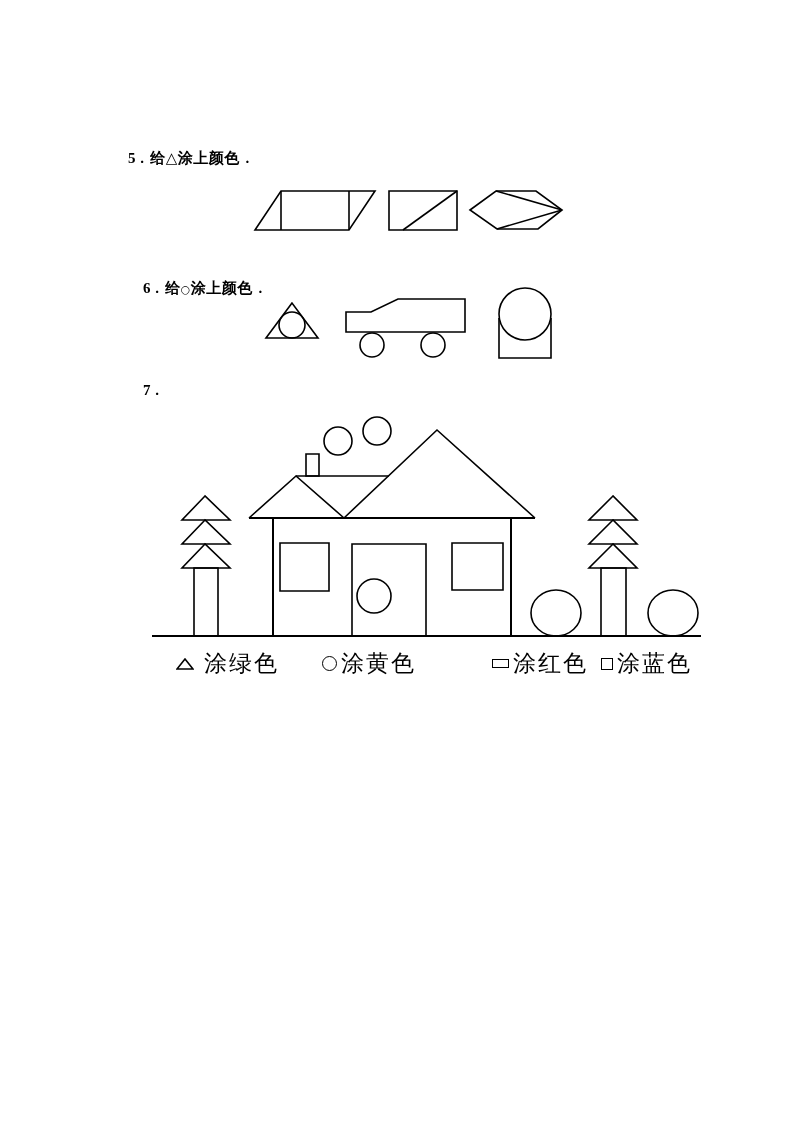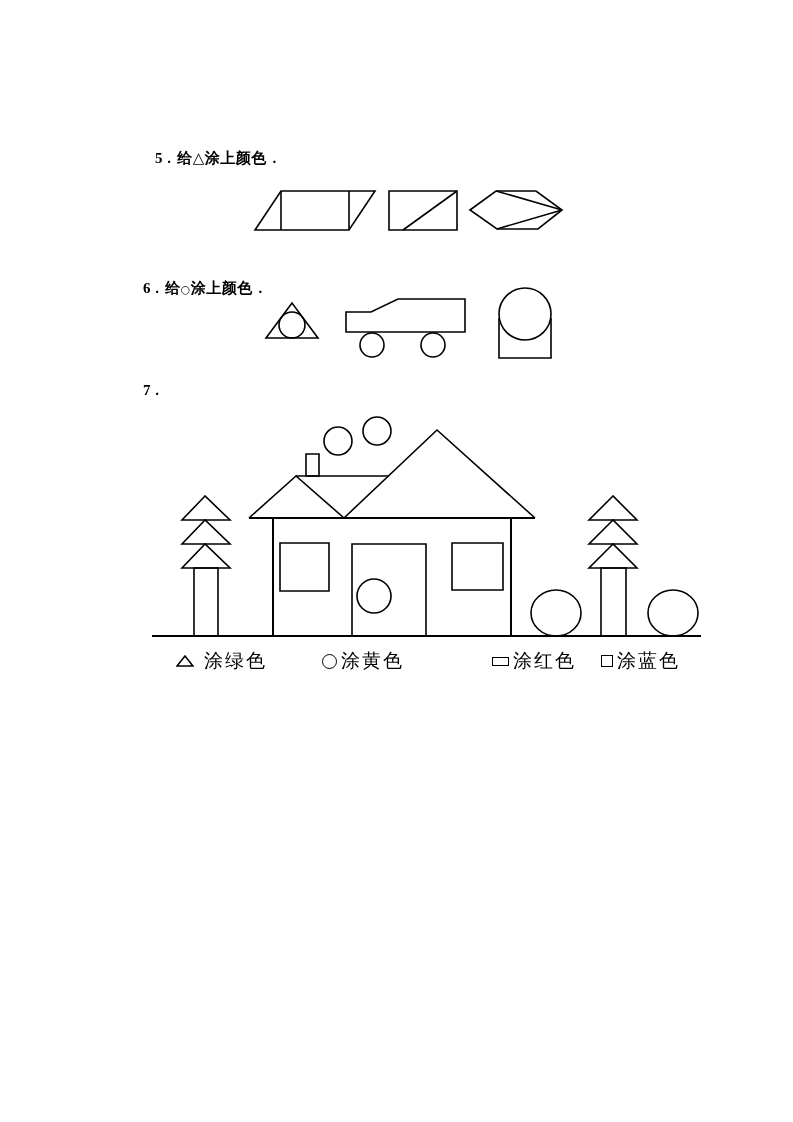"5 . 给△涂上颜色 ." div.q-title { left: 155px -> 128px }
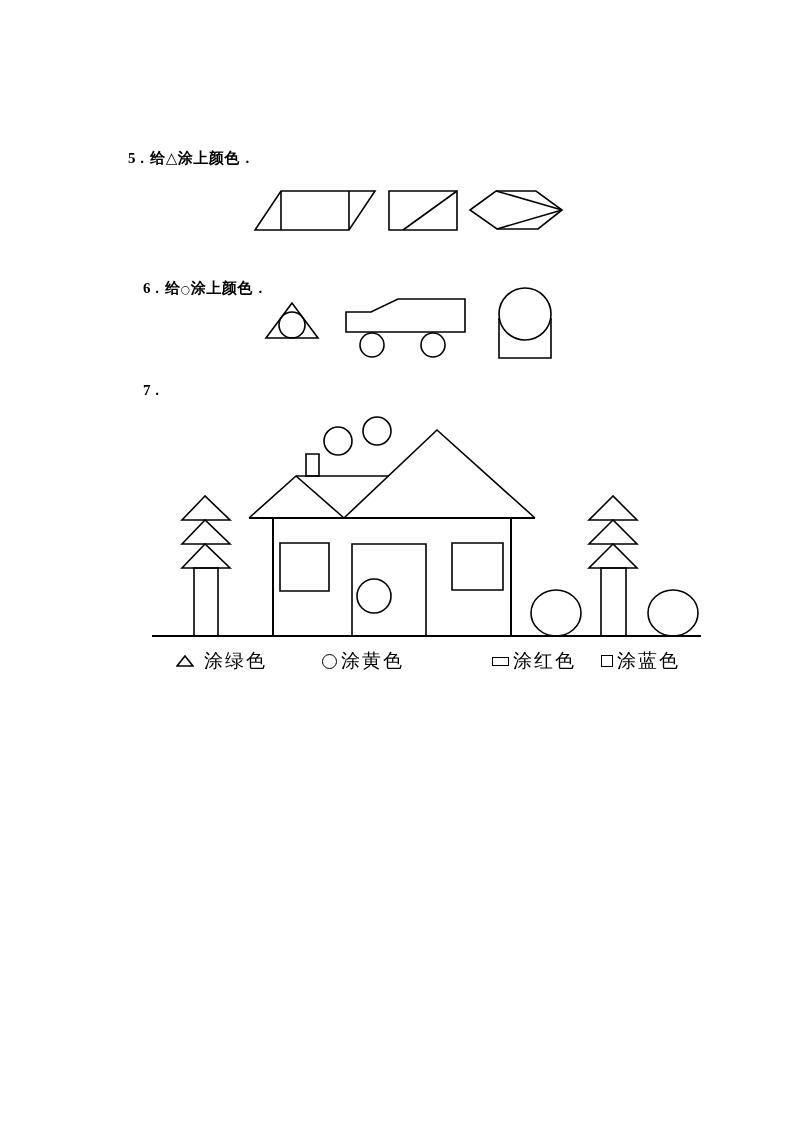"涂绿色" .legend { font-size: 19px -> 23px }
